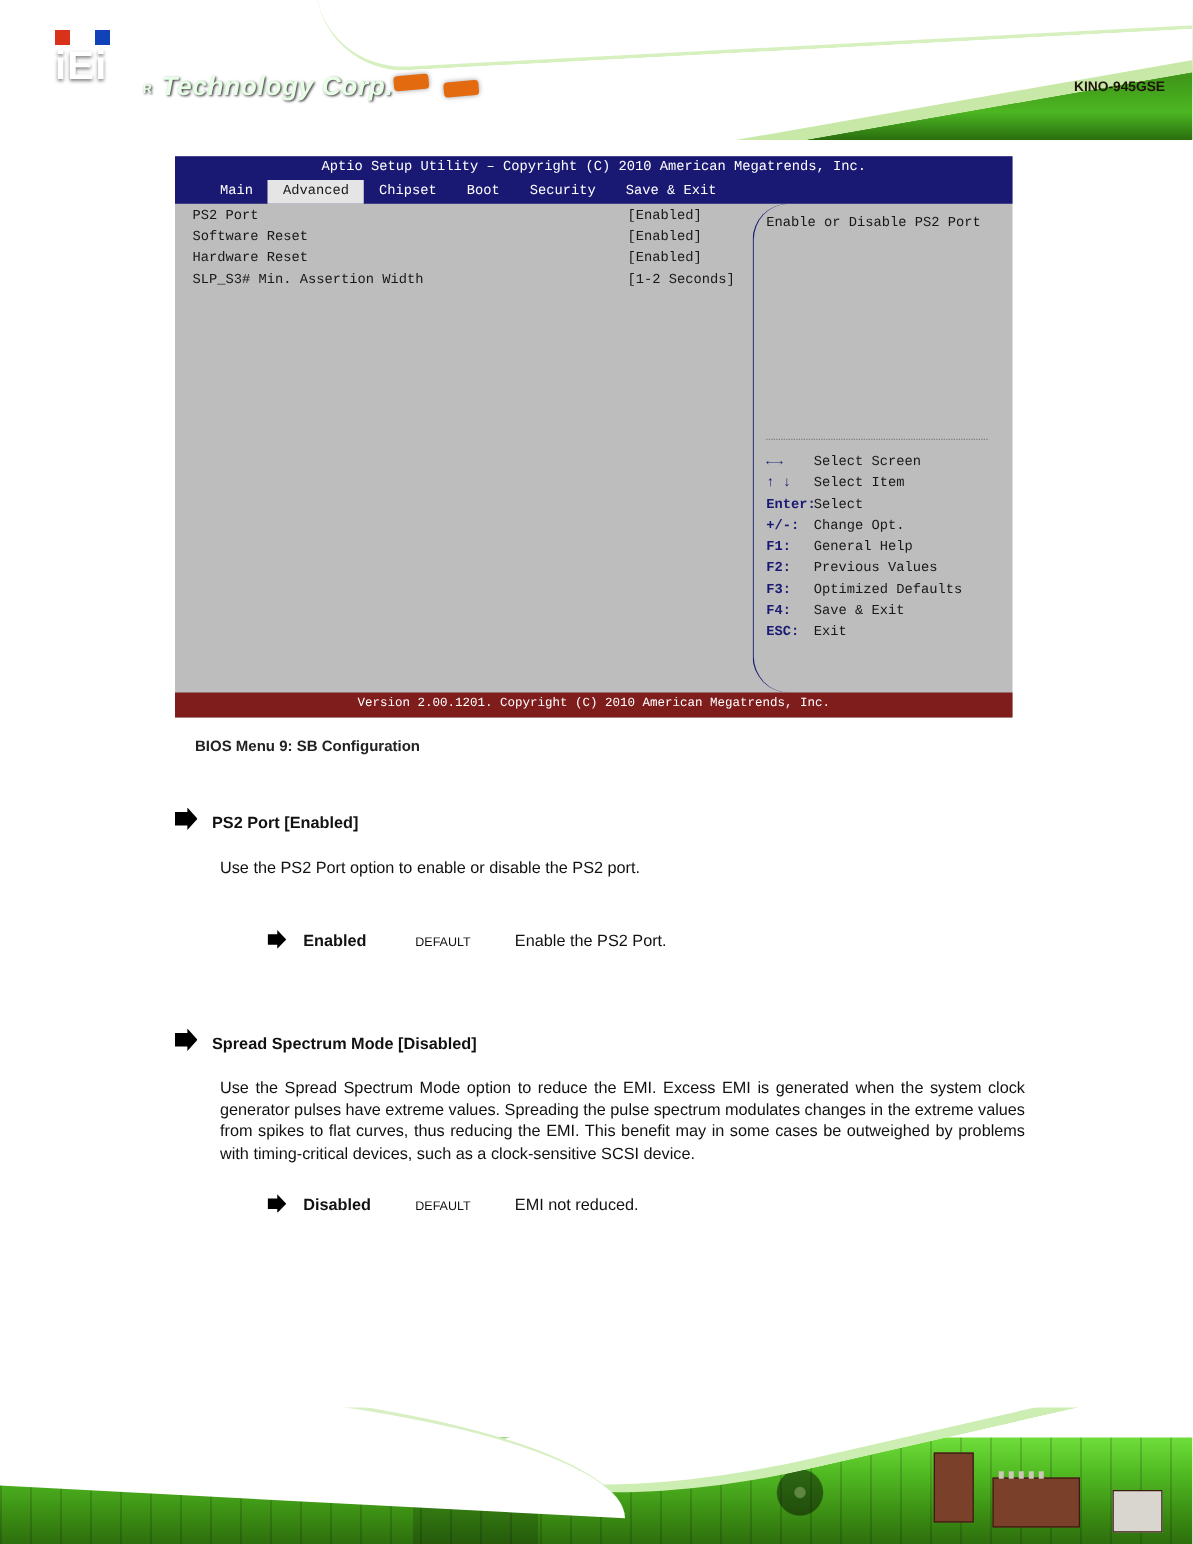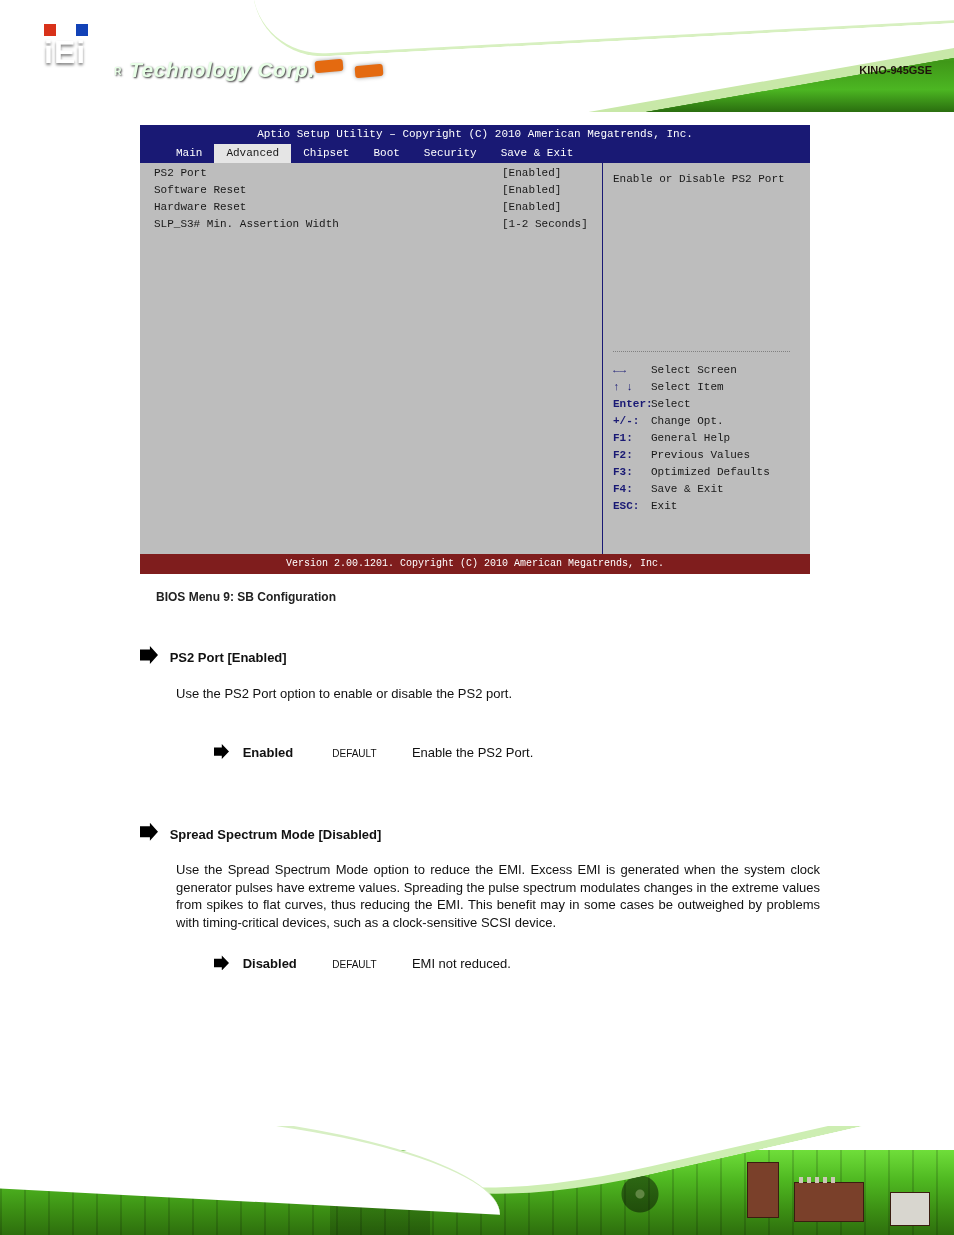"Enable or Disable PS2 Port" .bios .right { border-radius: none -> 29px }
